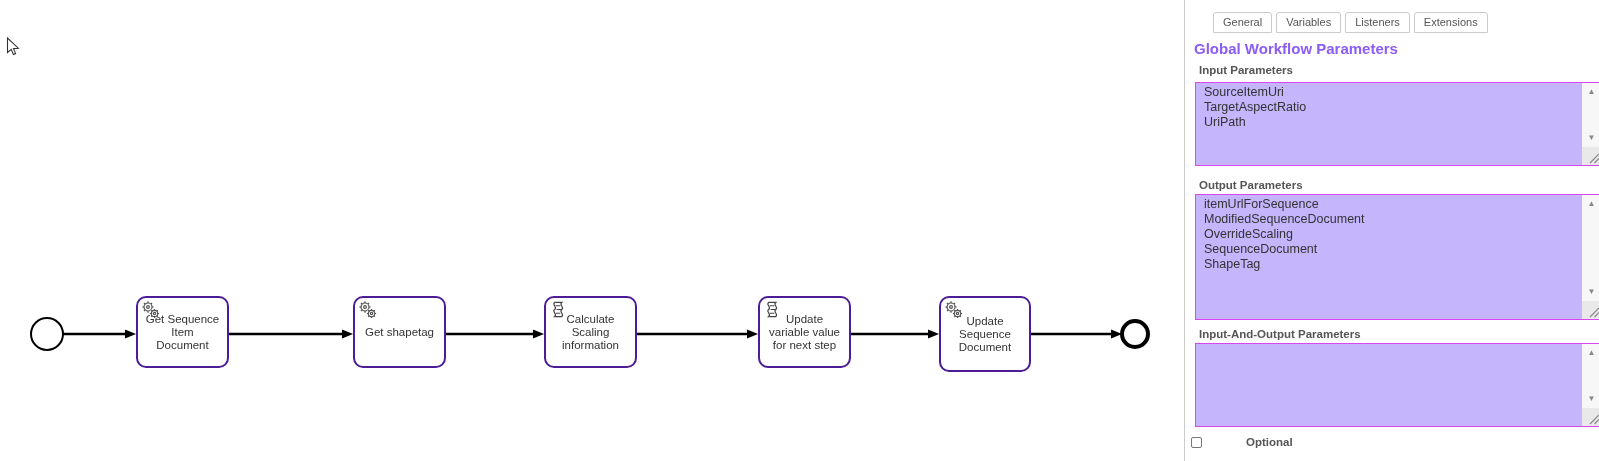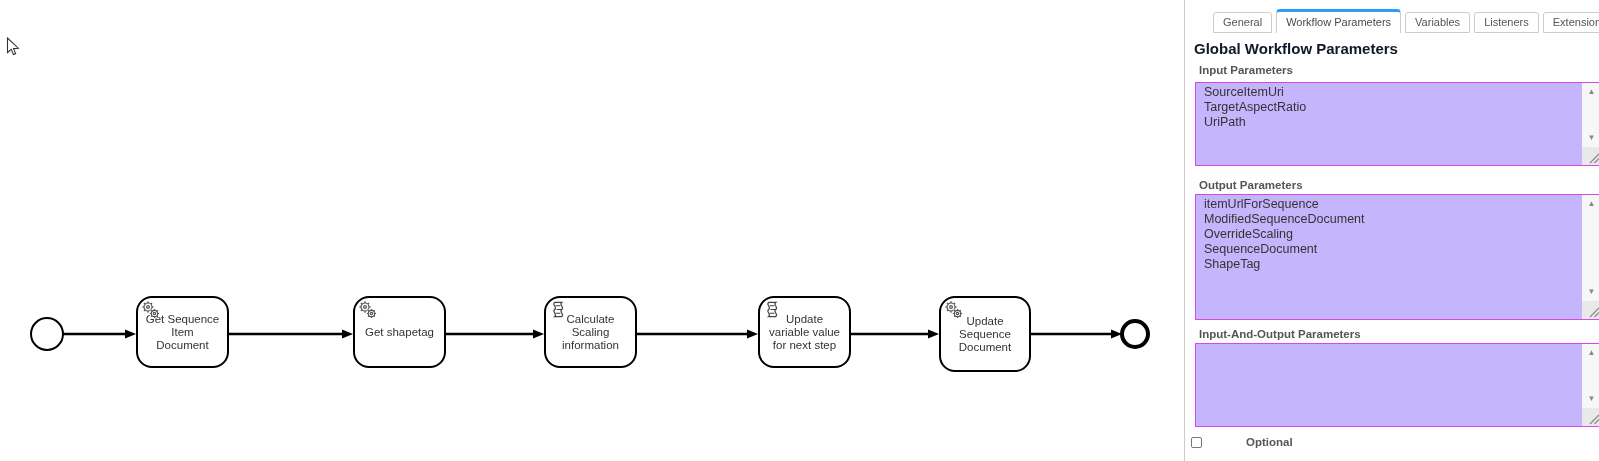"Workflow Parameters" div.tab { html: <div>Workflow Parameters</div> -> none }
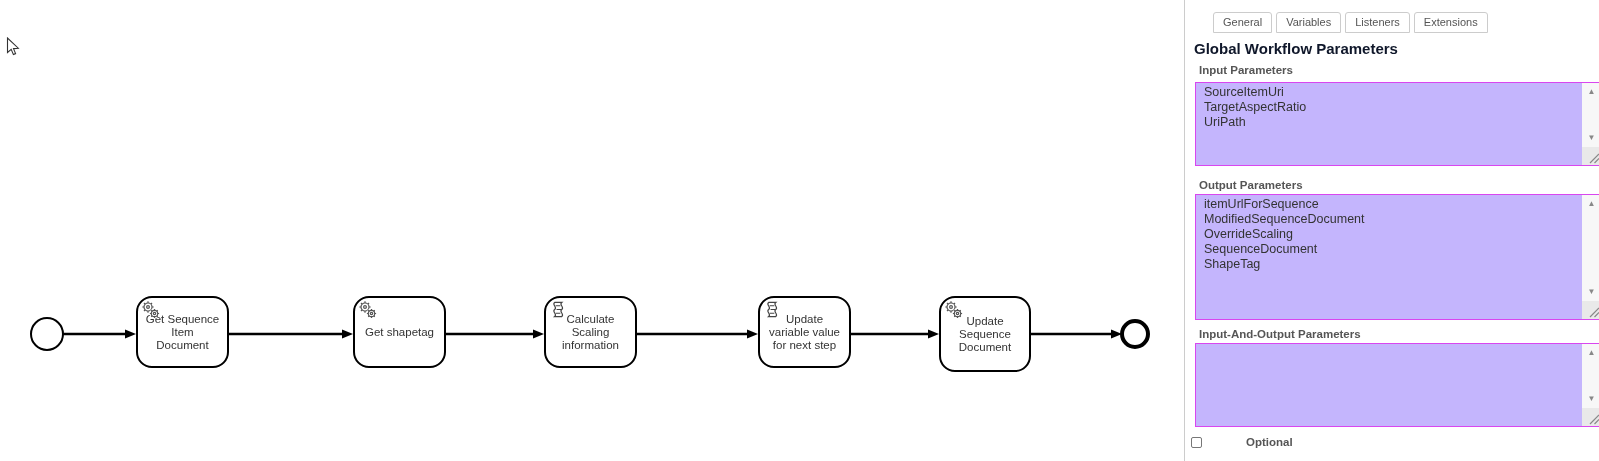"Global Workflow Parameters" #panel-heading { color: #0f172a -> #8b5cf6 }
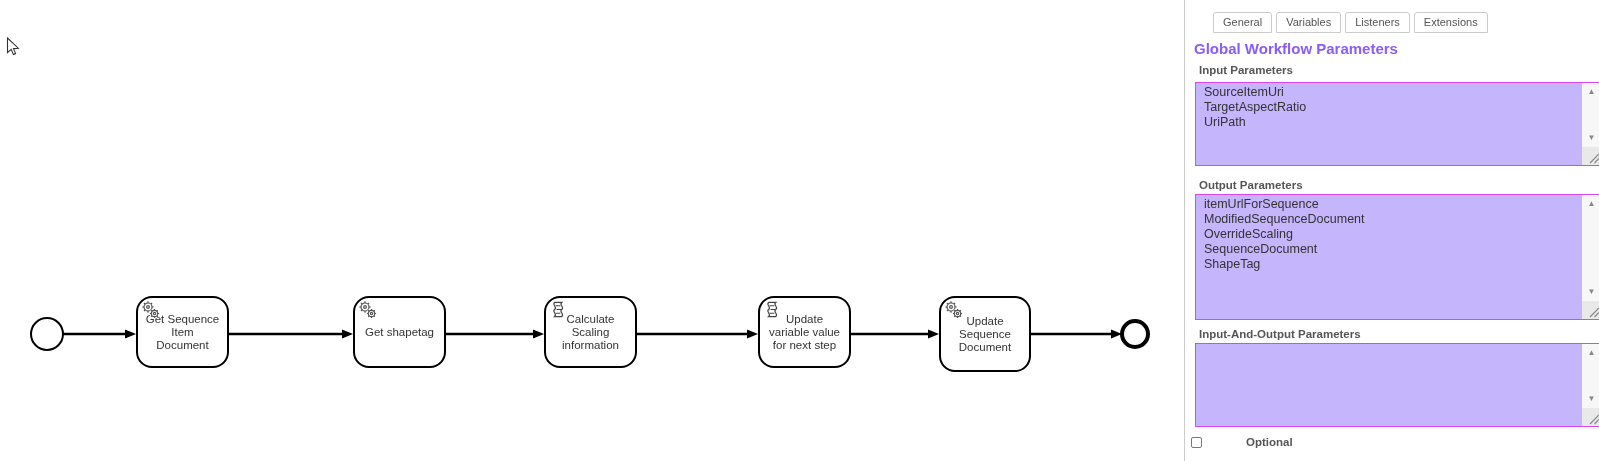"Get Sequence Item Document" .task { border: 2px solid #000000 -> 2px solid #4c1d95; border-radius: 16px -> 10px }
